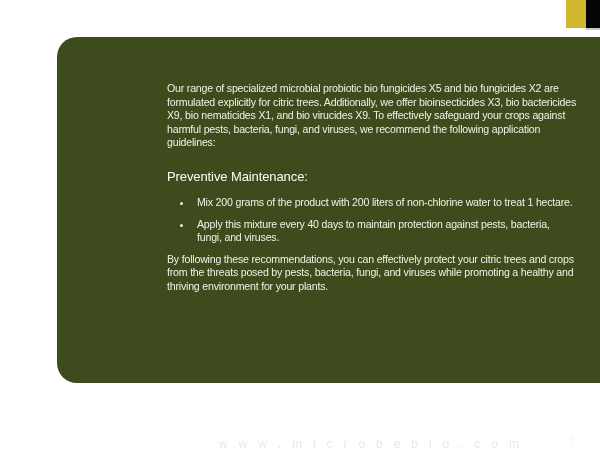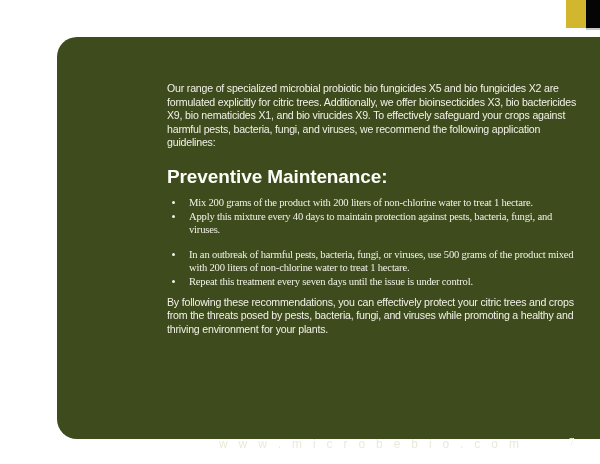"Our range of specialized microbial" .panel { height: 402px -> 346px }
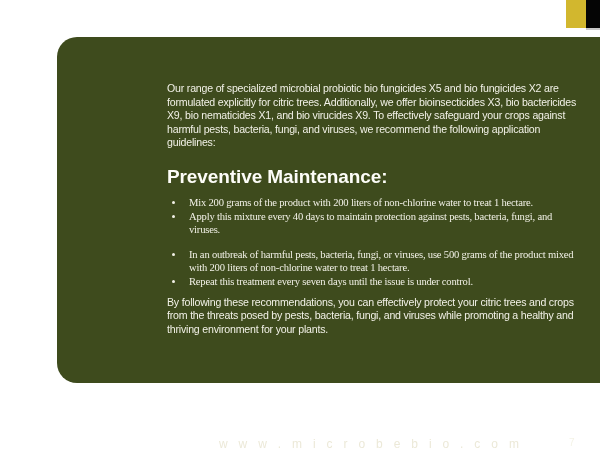"Preventive Maintenance:" .content h2 { font-size: 19px -> 13px; font-weight: 700 -> 400 }
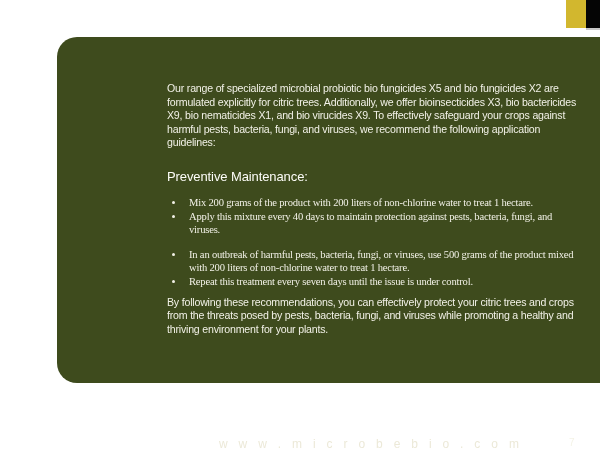"Mix 200 grams of the" .content li { font-family: Liberation Serif, serif -> none; margin: 0 -> 8px }
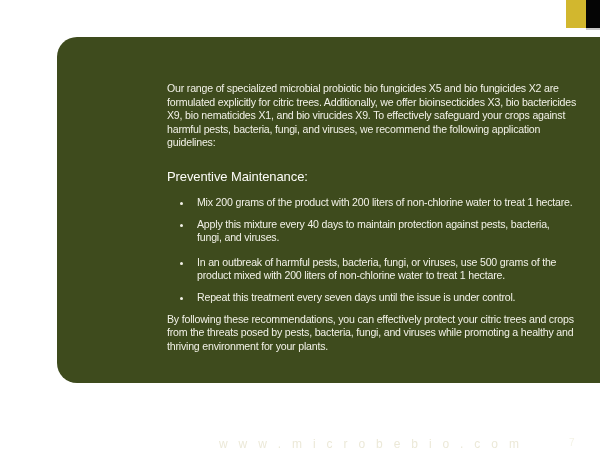"In an outbreak of harmful" ul { html: <ul> <li>In an outbreak of harmful pests, bacteria, fungi, or viruses, use 500 grams of the product mixed with 200 liters of non-chlorine water to treat 1 hectare.</li> <li>Repeat this treatment every seven days until the issue is under control.</li> </ul> -> none }
